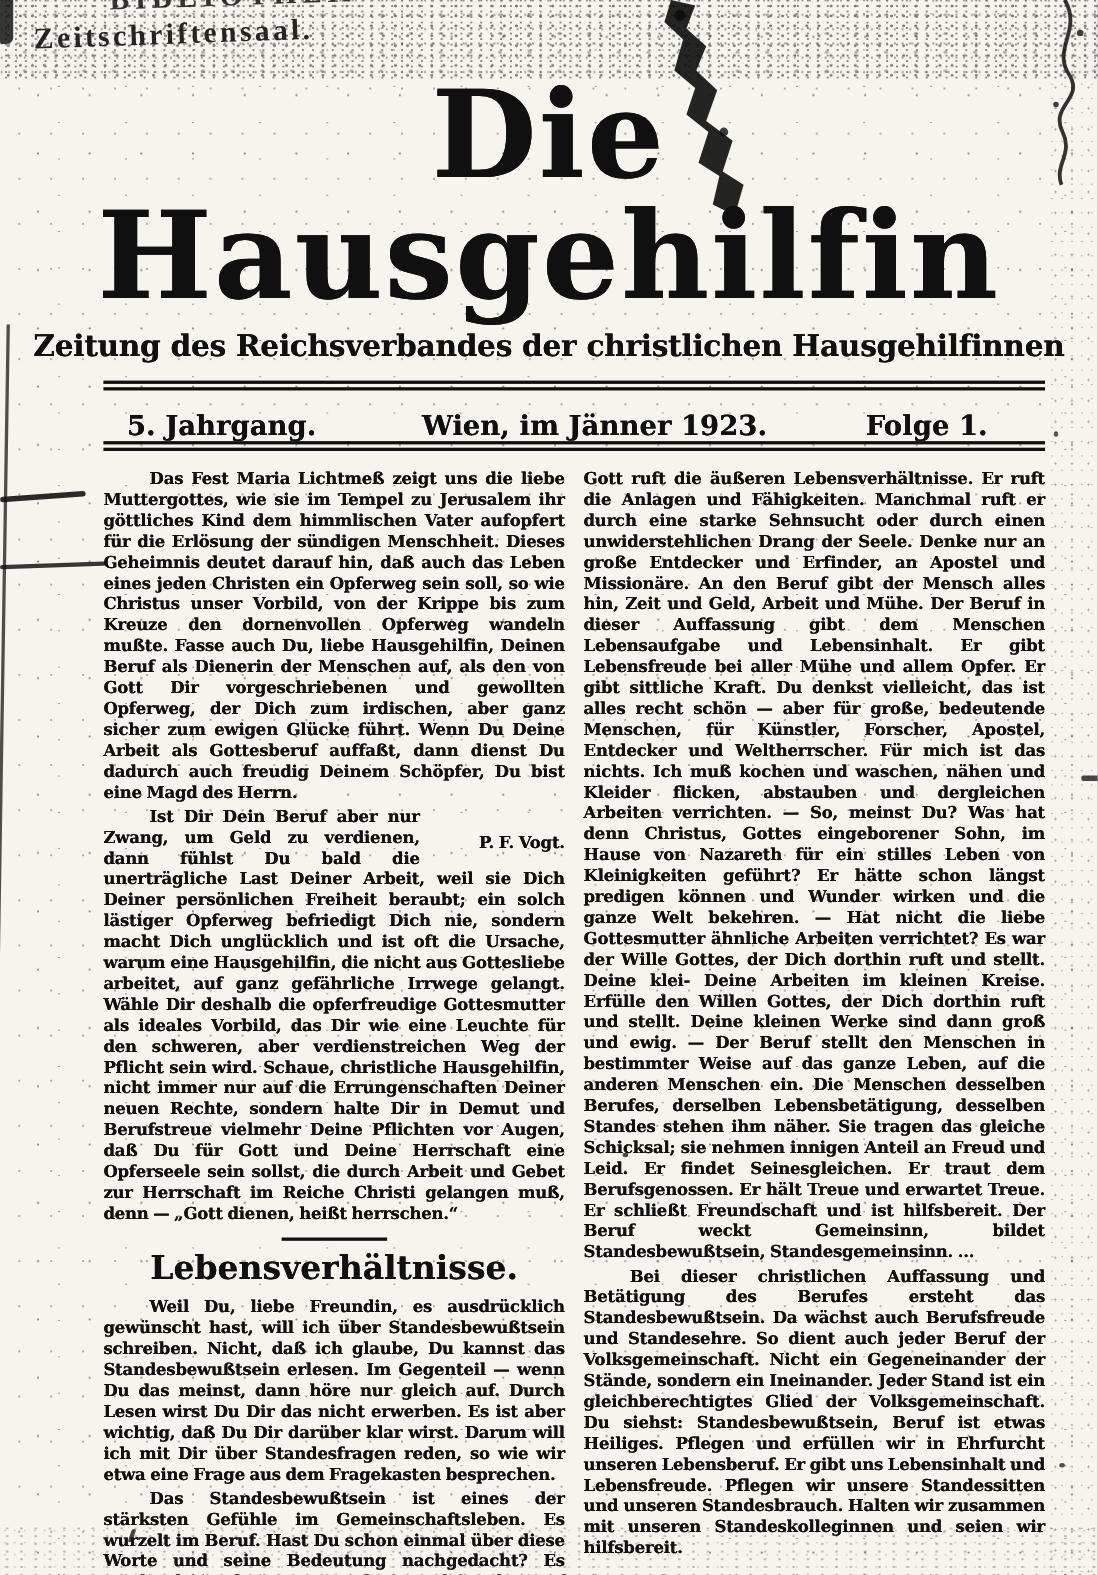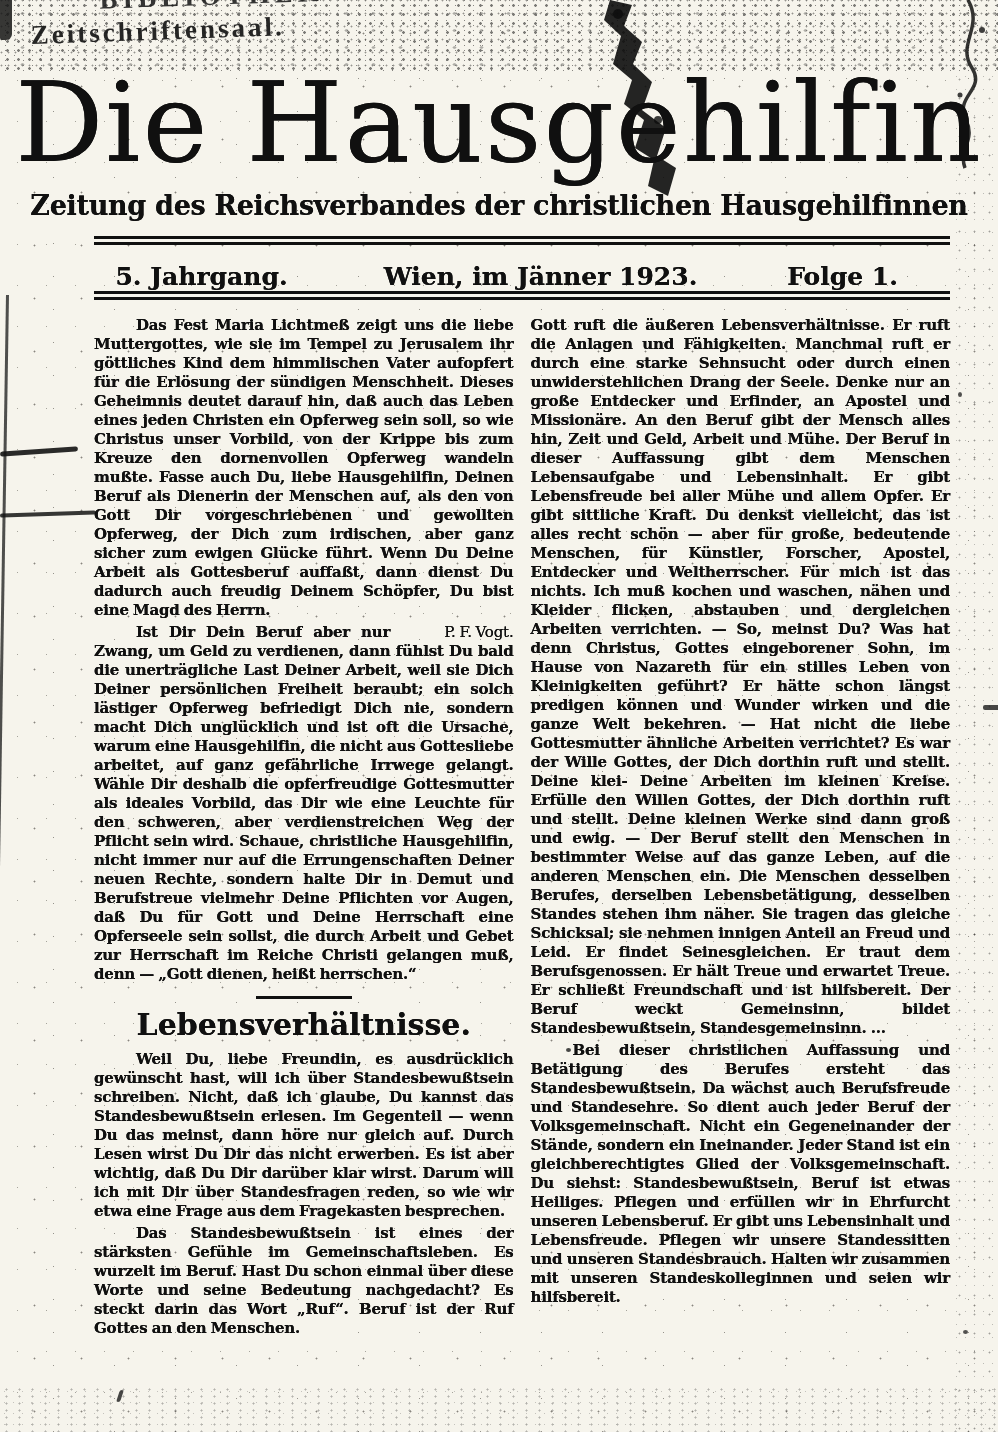"Die Hausgehilfin" .title { font-weight: 400 -> 700 }
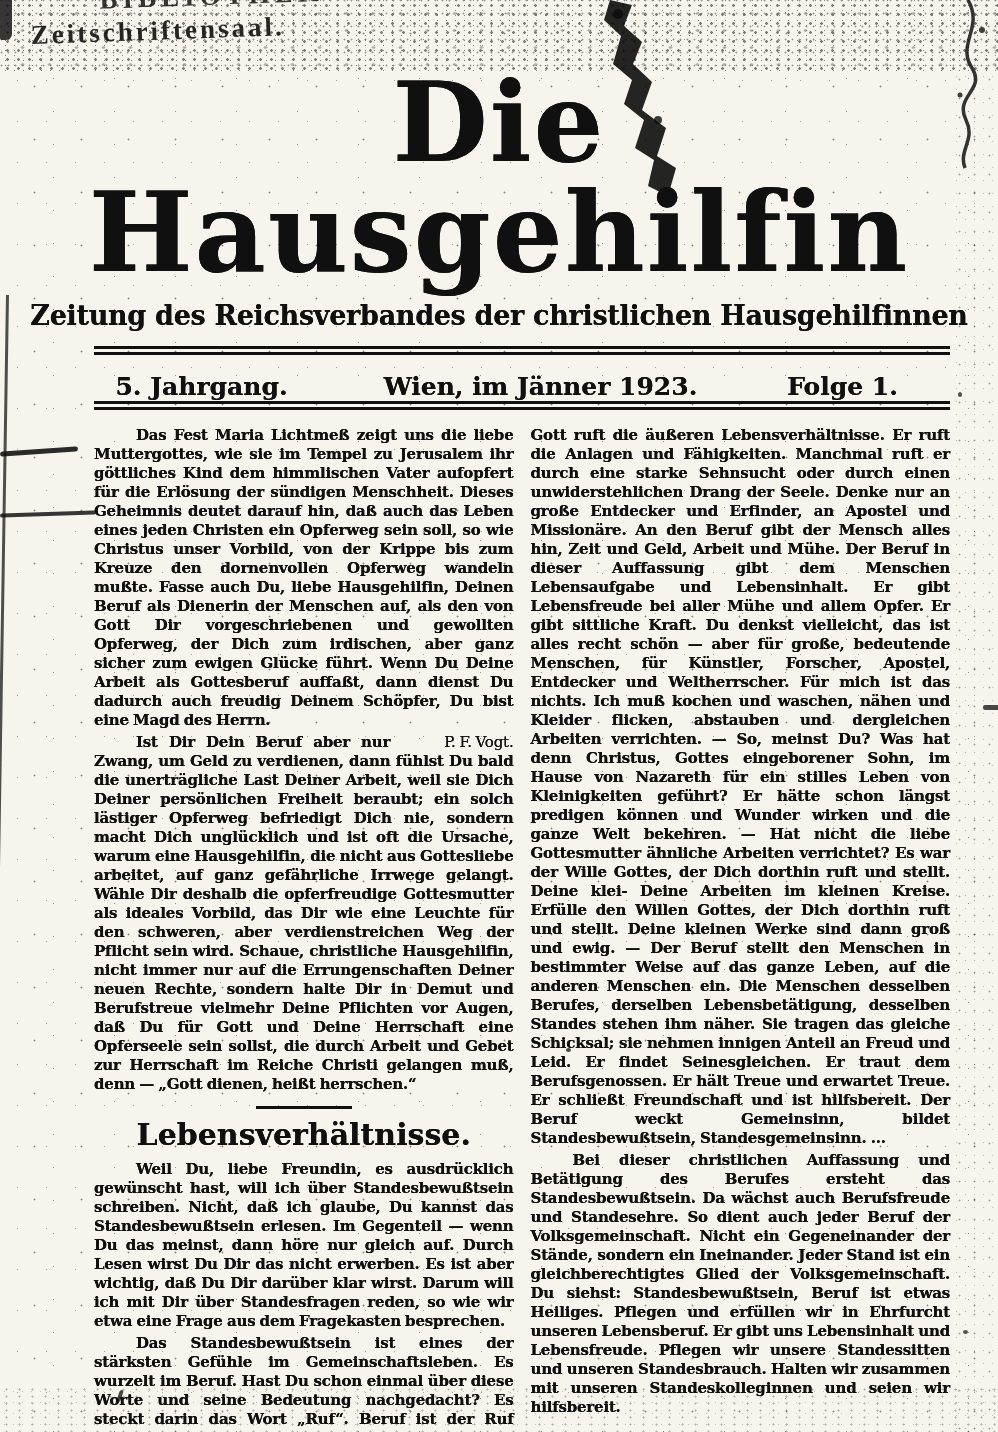"P. F. Vogt." .author { font-weight: 400 -> 700; margin-top: none -> 24px }
